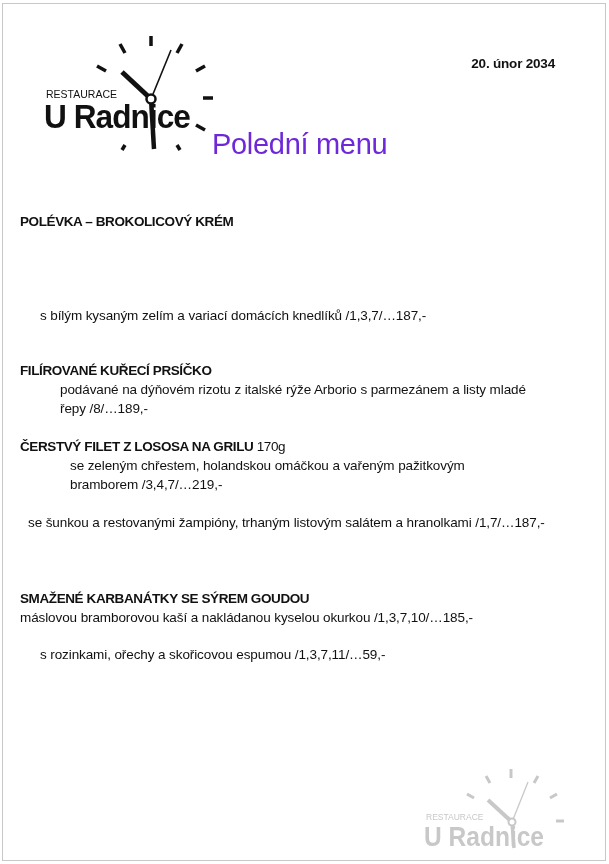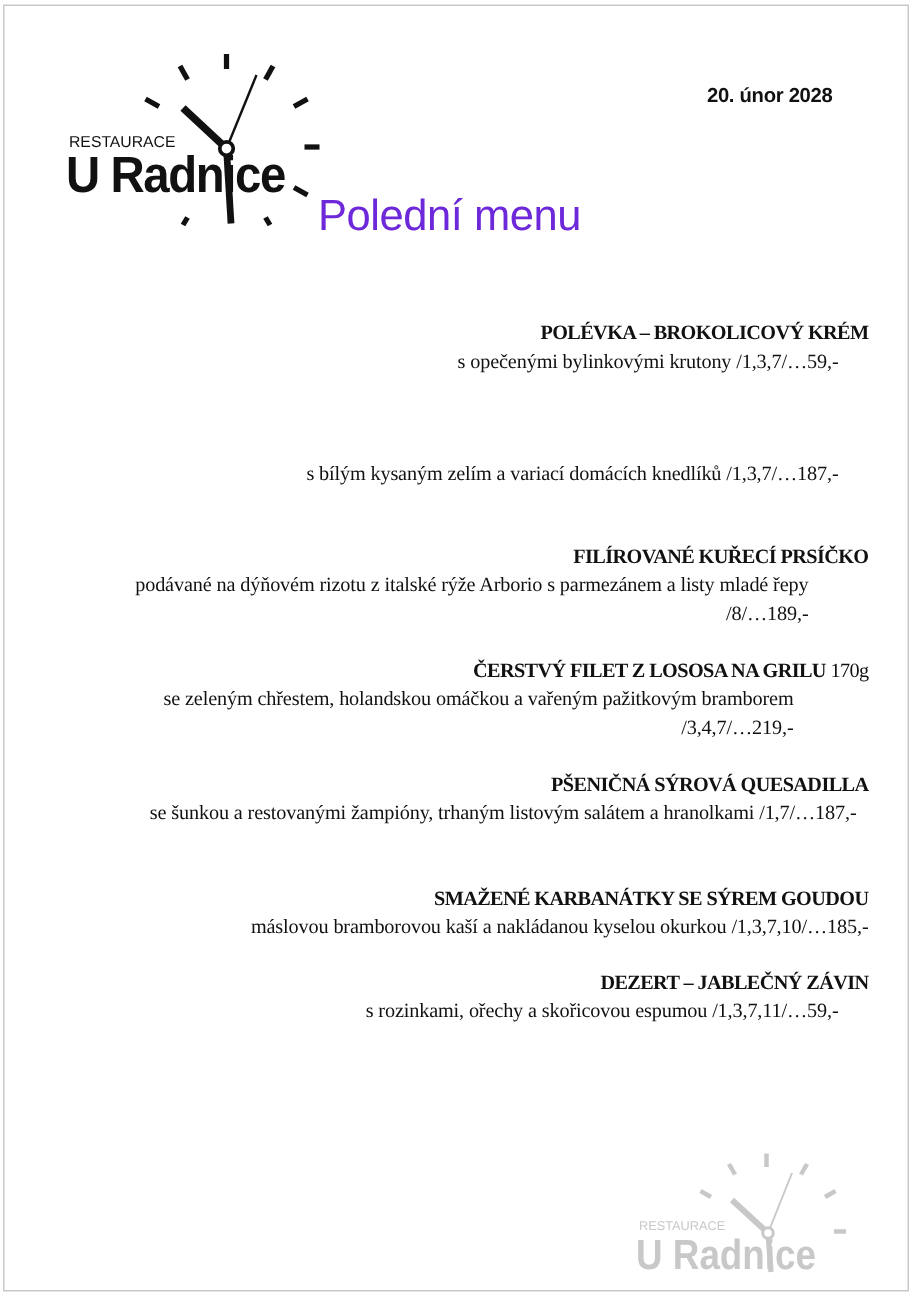"20. únor 2028" div.date { text: 2028 -> 2034 }
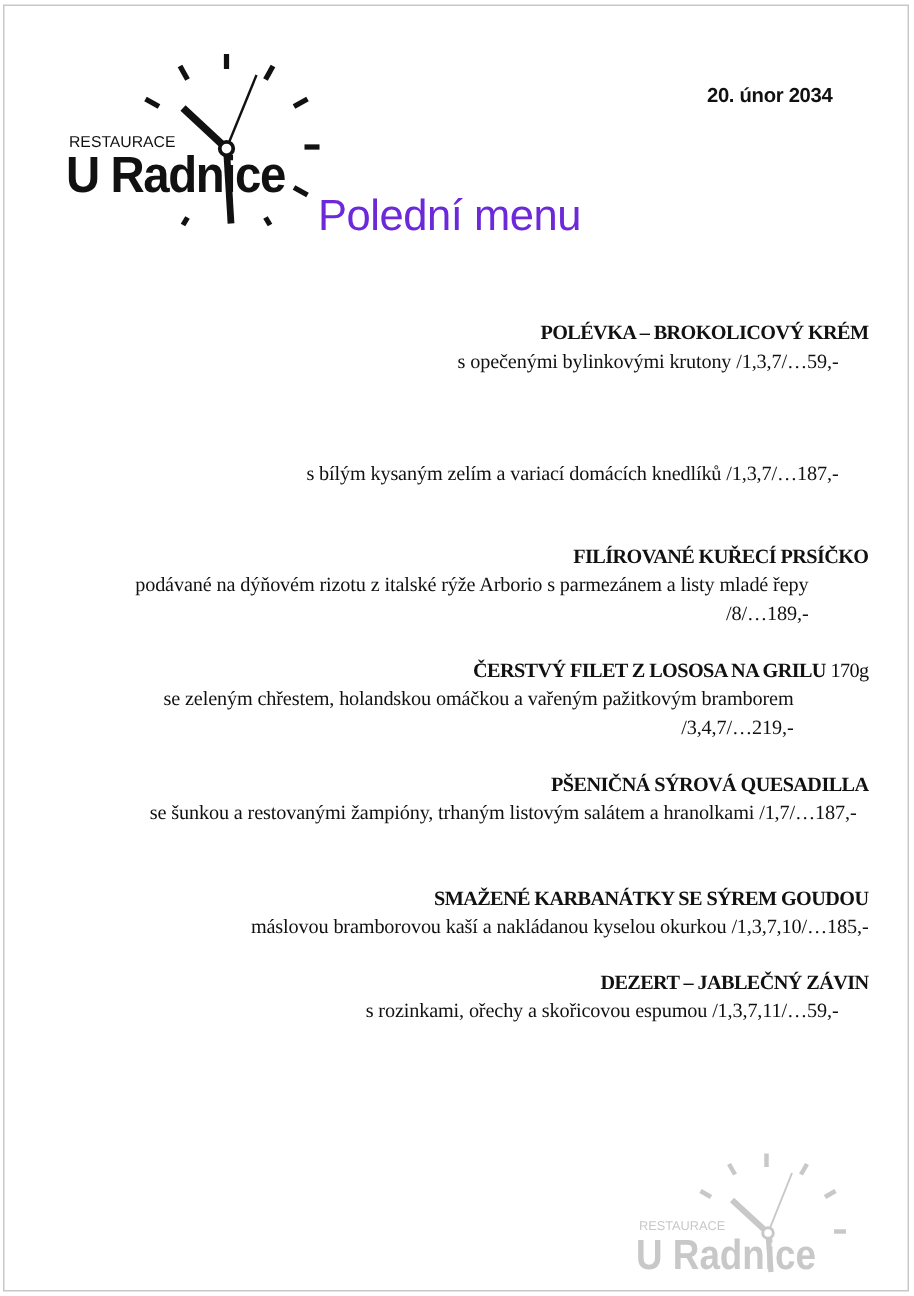"POLÉVKA – BROKOLICOVÝ KRÉM" .item { font-family: Liberation Serif, serif -> none; left: 30px -> 20px; text-align: right -> left }
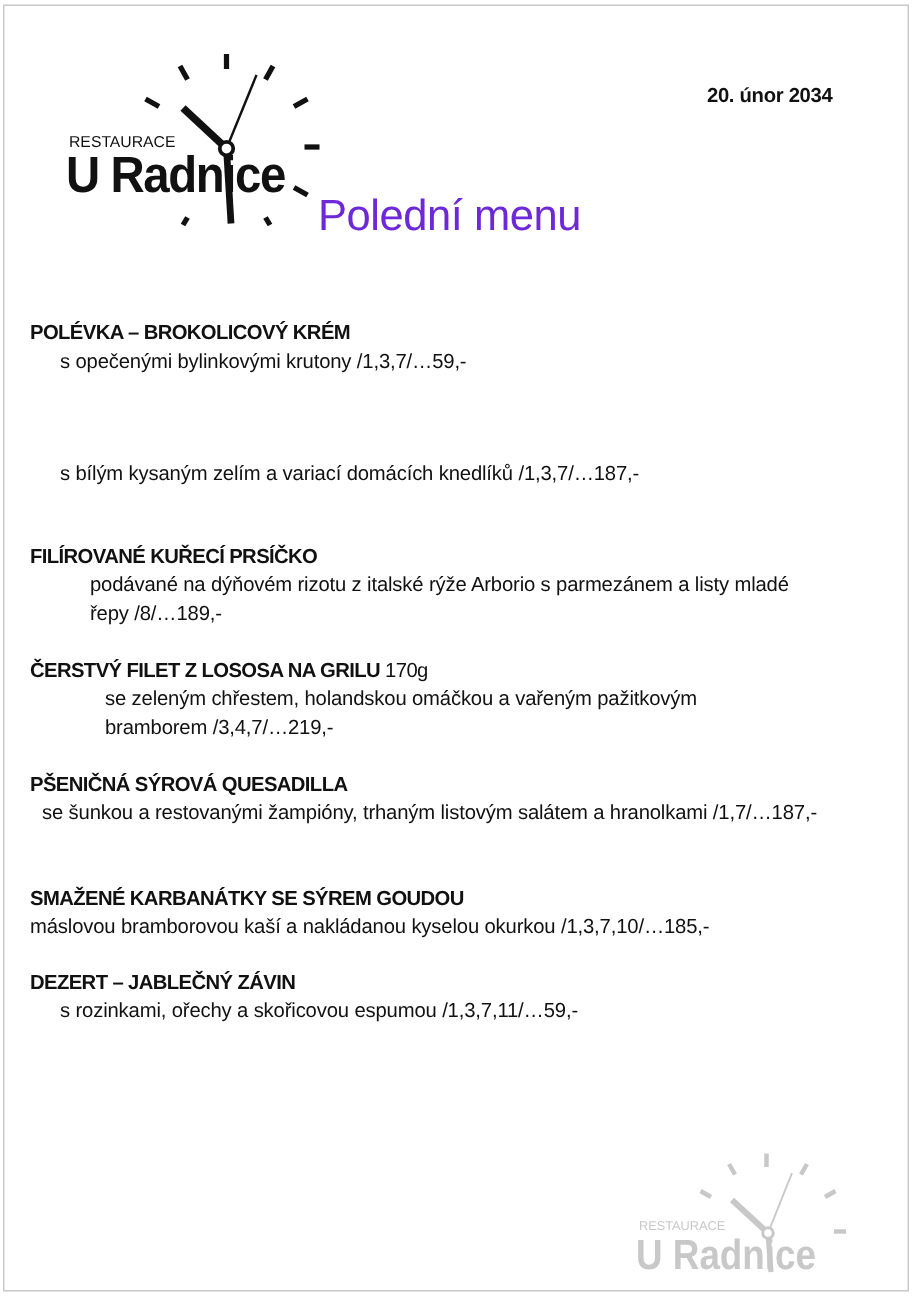"s opečenými bylinkovými krutony" div.desc { html: <div>s opečenými bylinkovými krutony /1,3,7/…59,-</div> -> none }
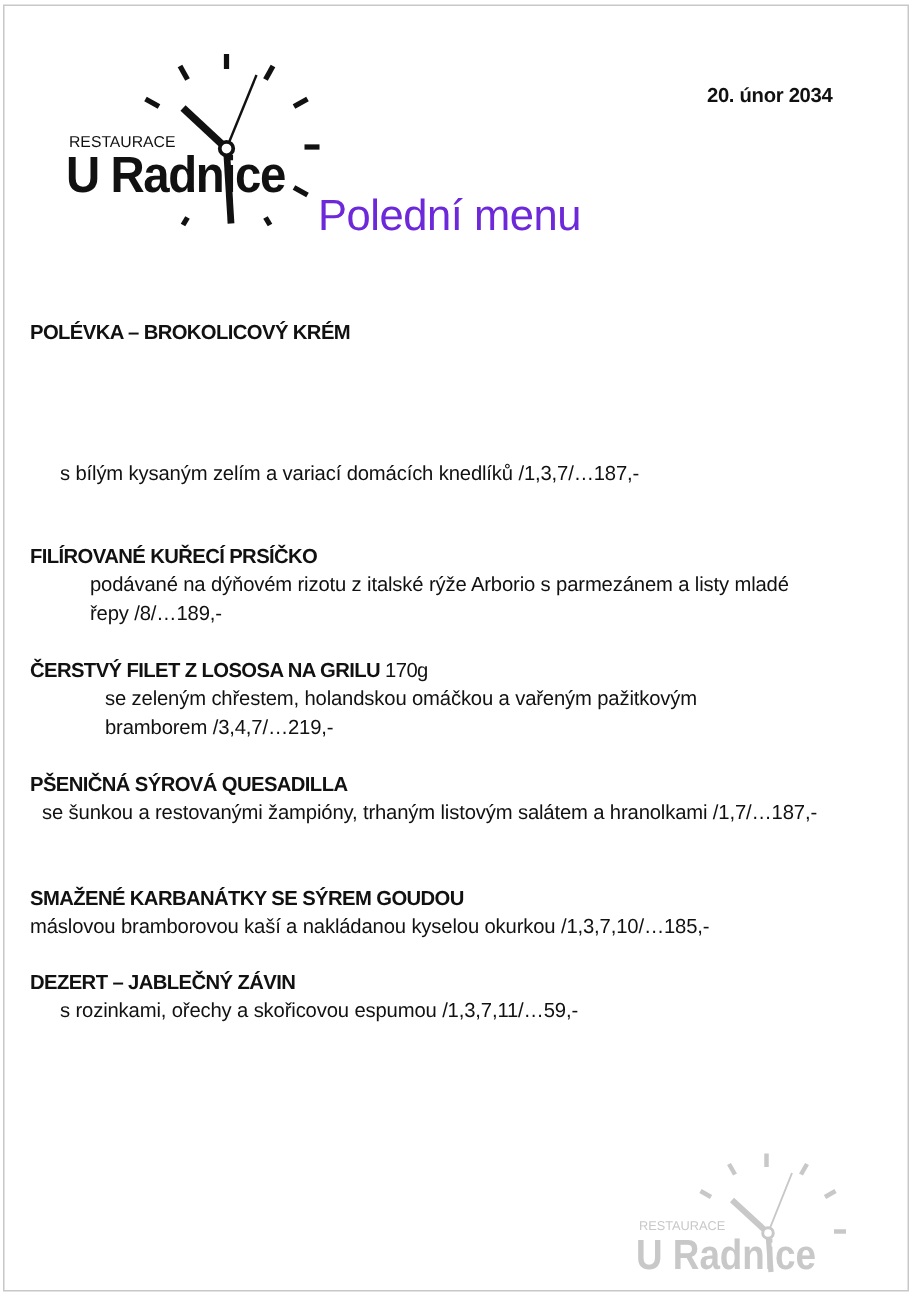"PŠENIČNÁ SÝROVÁ QUESADILLA" div.name { html: <div><span>PŠENIČNÁ SÝROVÁ QUESADILLA</span><span></span></div> -> none }
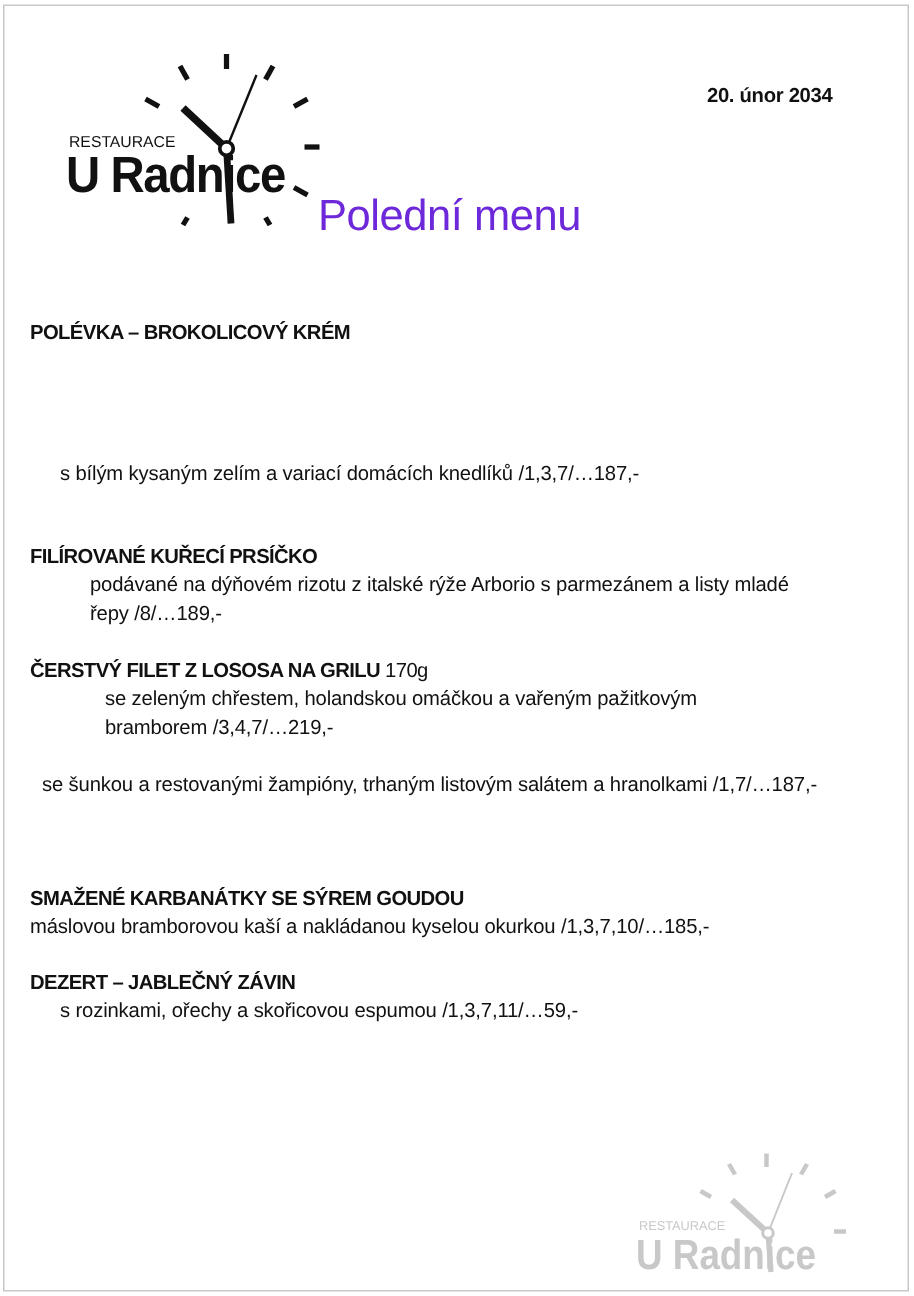"DEZERT – JABLEČNÝ ZÁVIN" div.name { html: <div><span>DEZERT – JABLEČNÝ ZÁVIN</span><span></span></div> -> none }
